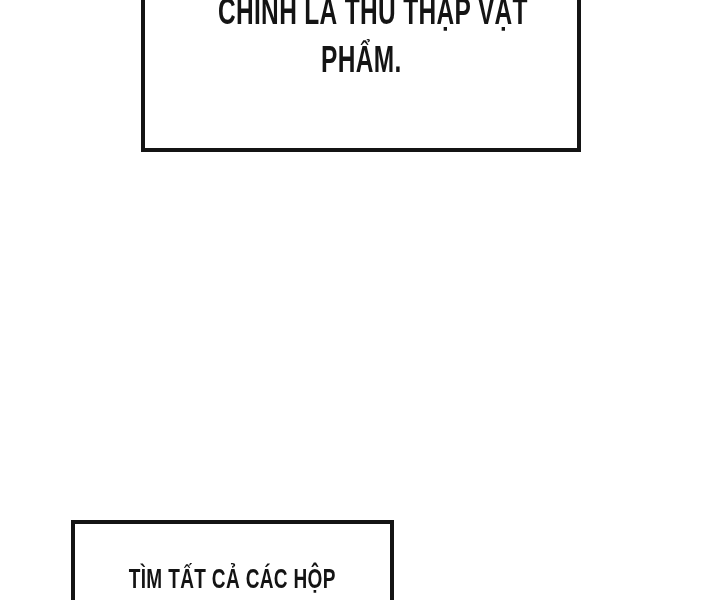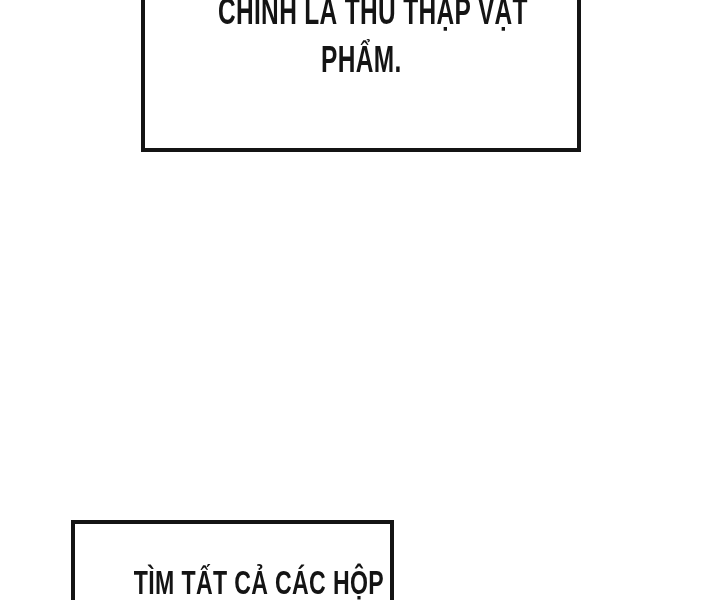"TÌM TẤT CẢ CÁC HỘP" .bottom .line-1 { font-size: 34px -> 28px }
